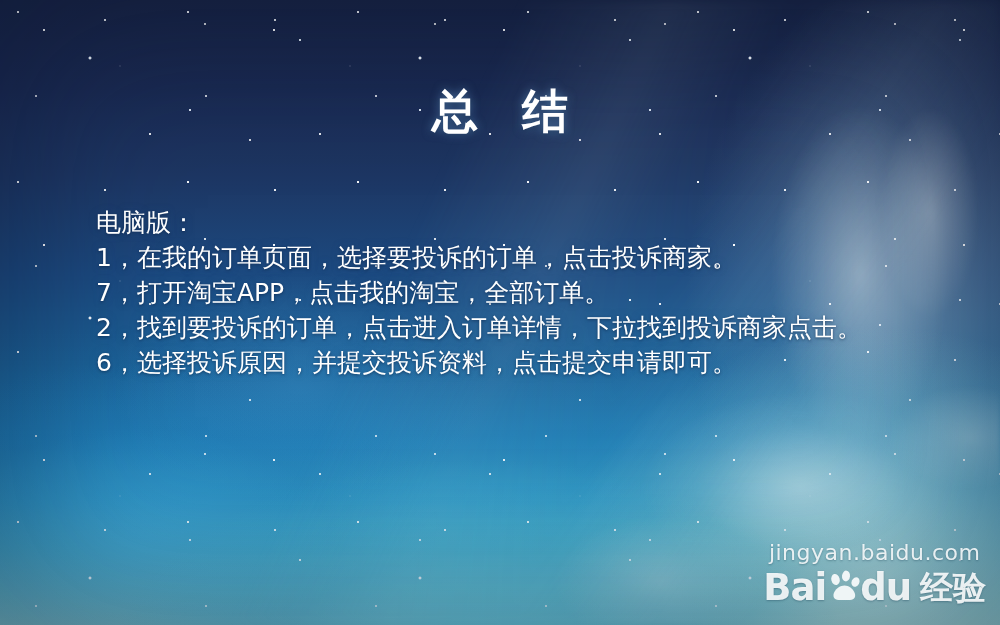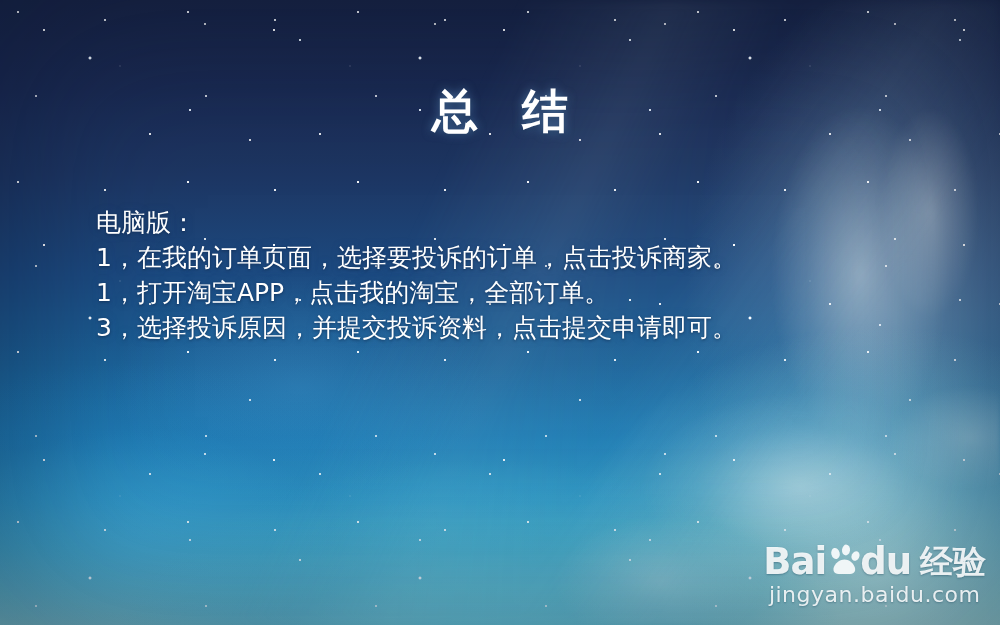"1，打开淘宝APP，点击我的淘宝，全部订单。" div.body-line { text: 1 -> 7 }
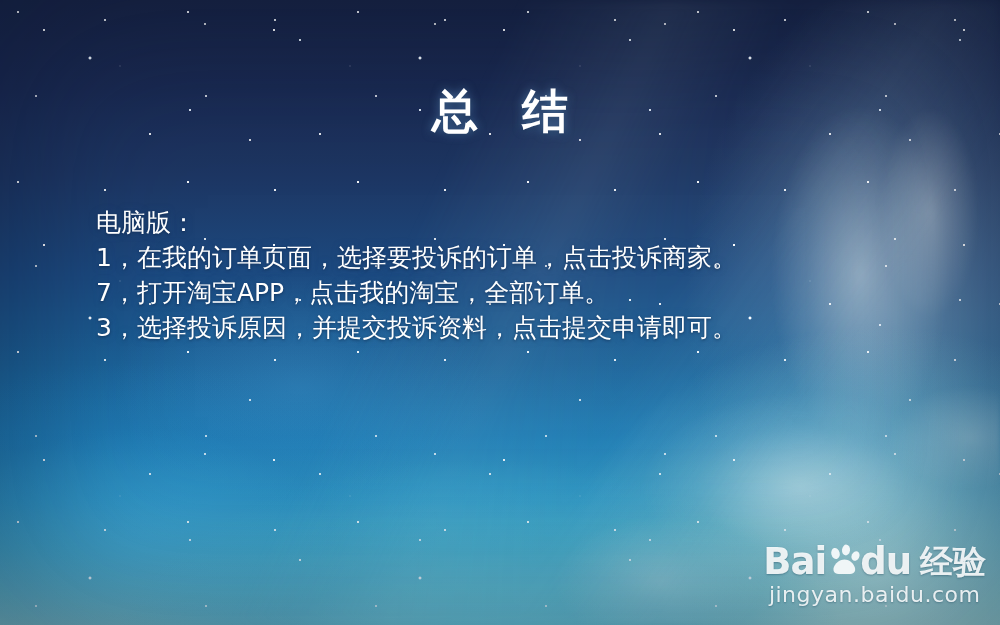"2，找到要投诉的订单，点击进入订单详情，下拉找到投诉商家点击。" div.body-line { html: none -> <div>2，找到要投诉的订单，点击进入订单详情，下拉找到投诉商家点击。</div> }
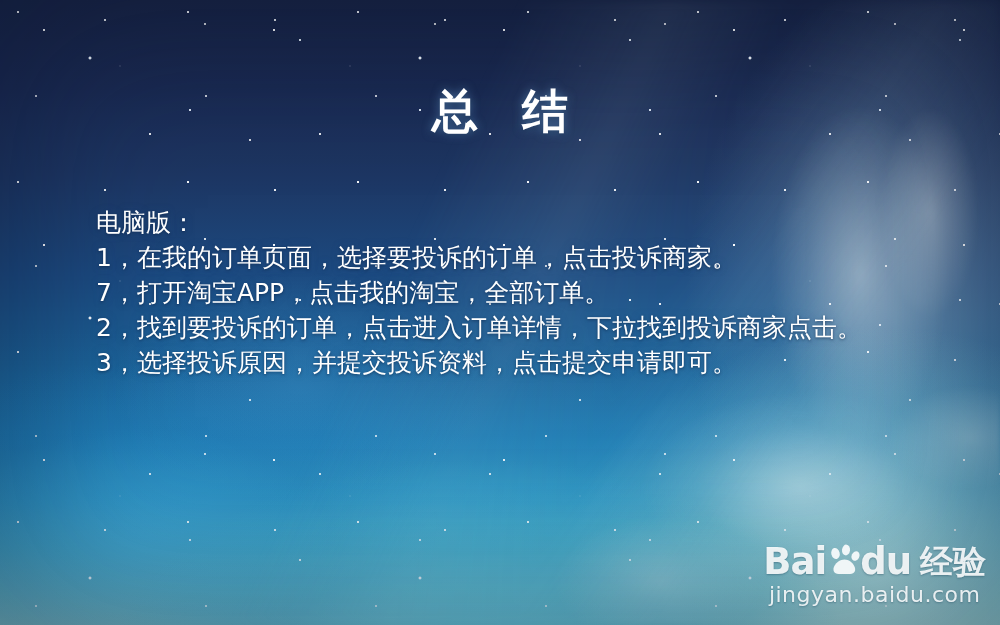"3，选择投诉原因，并提交投诉资料，点击提交申请即可。" div.body-line { text: 3 -> 6 }
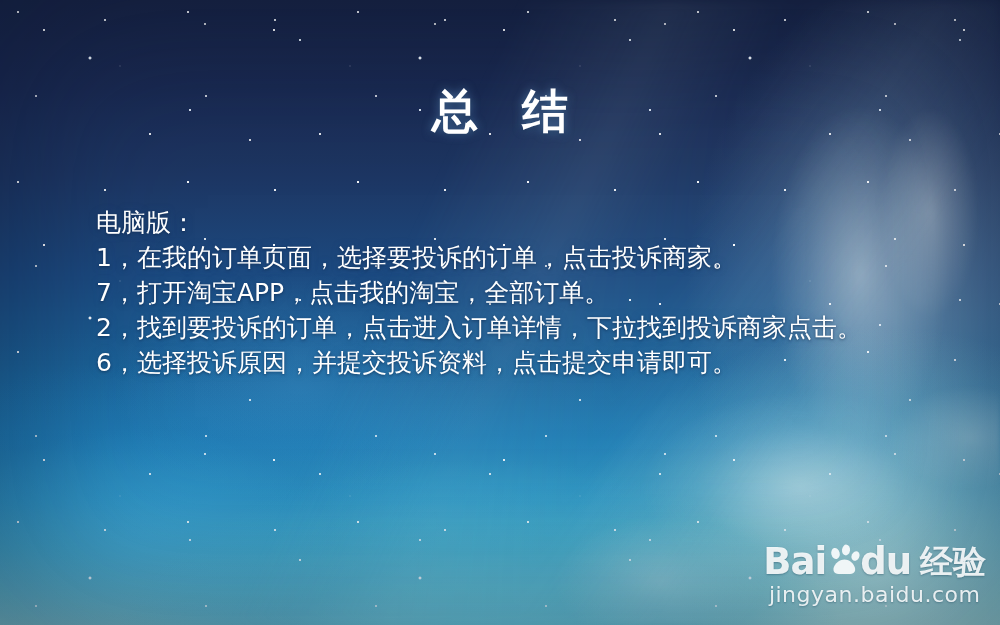"Bai" div { order: before "jingyan.baidu.com" -> after "jingyan.baidu.com" }
